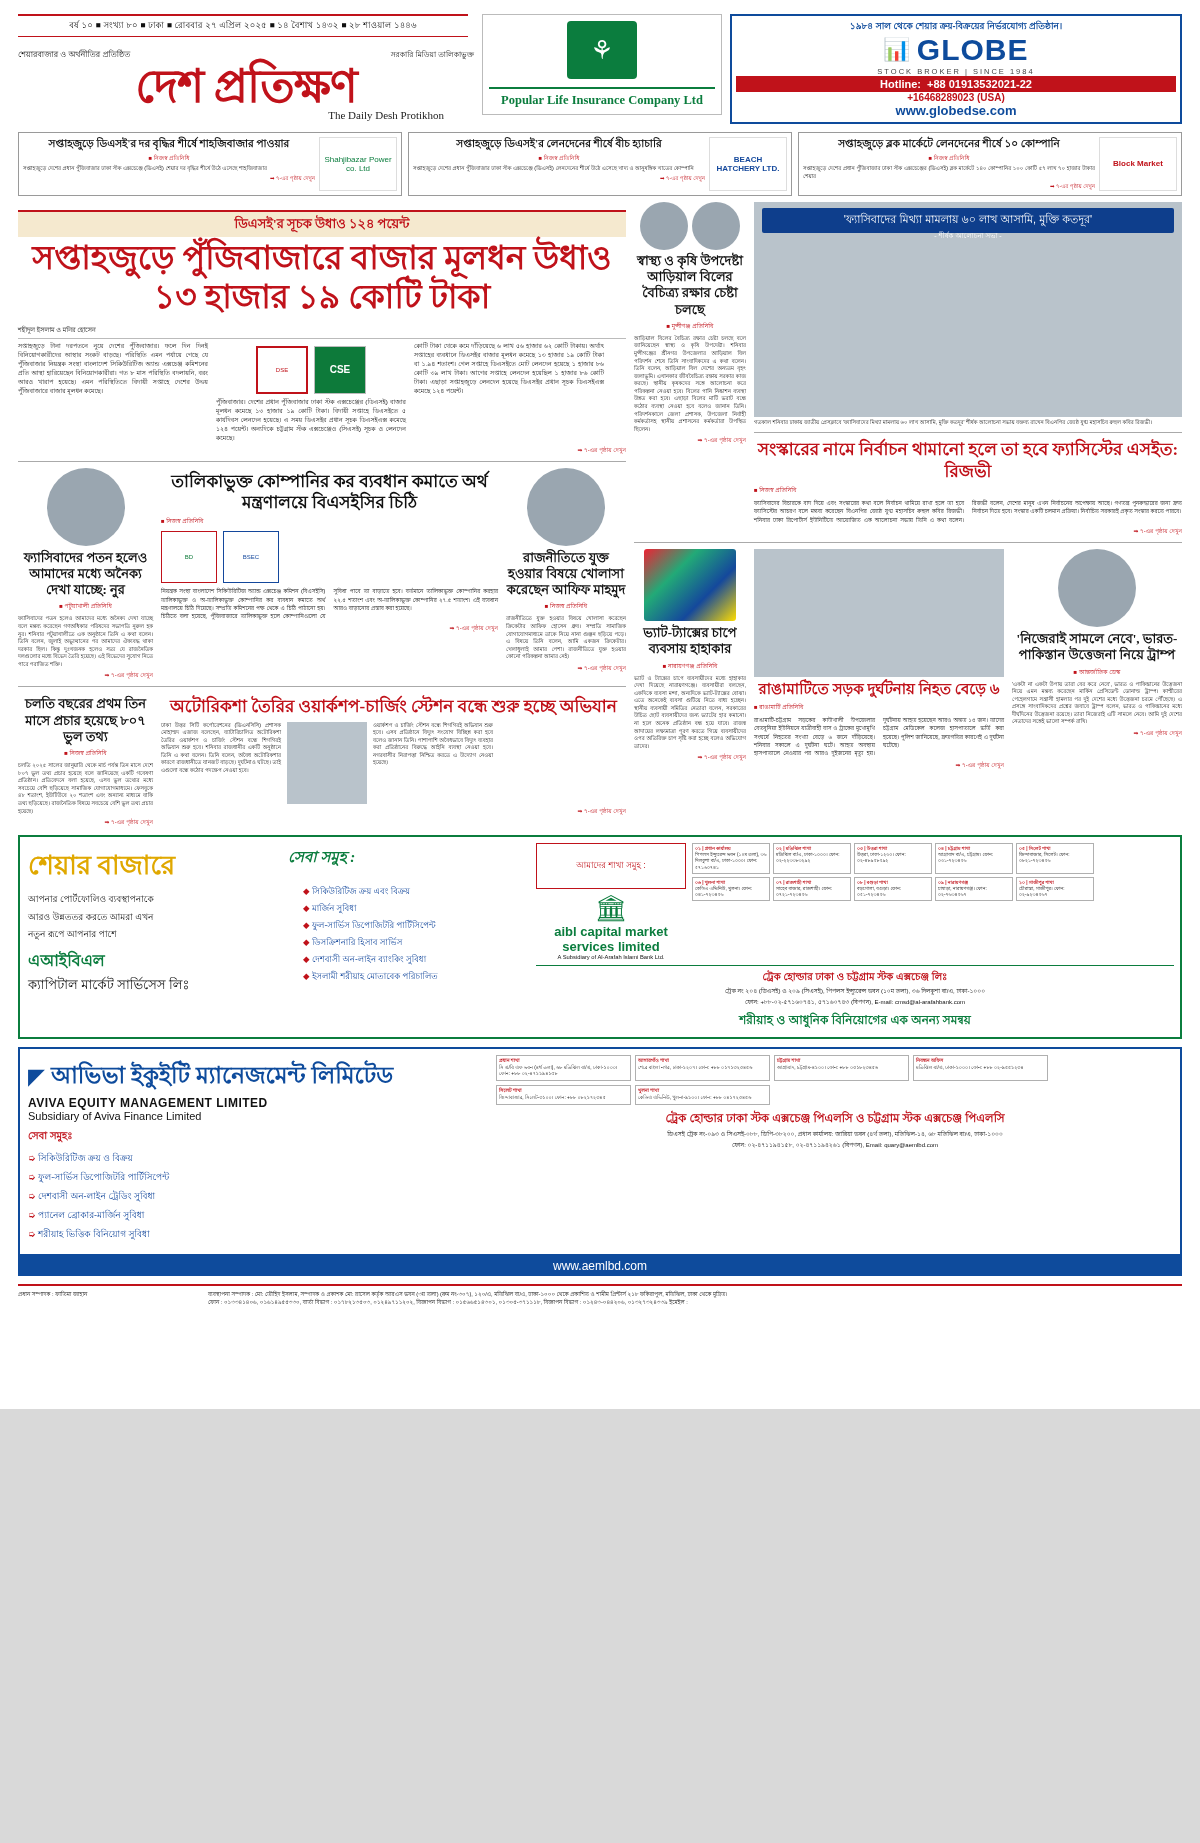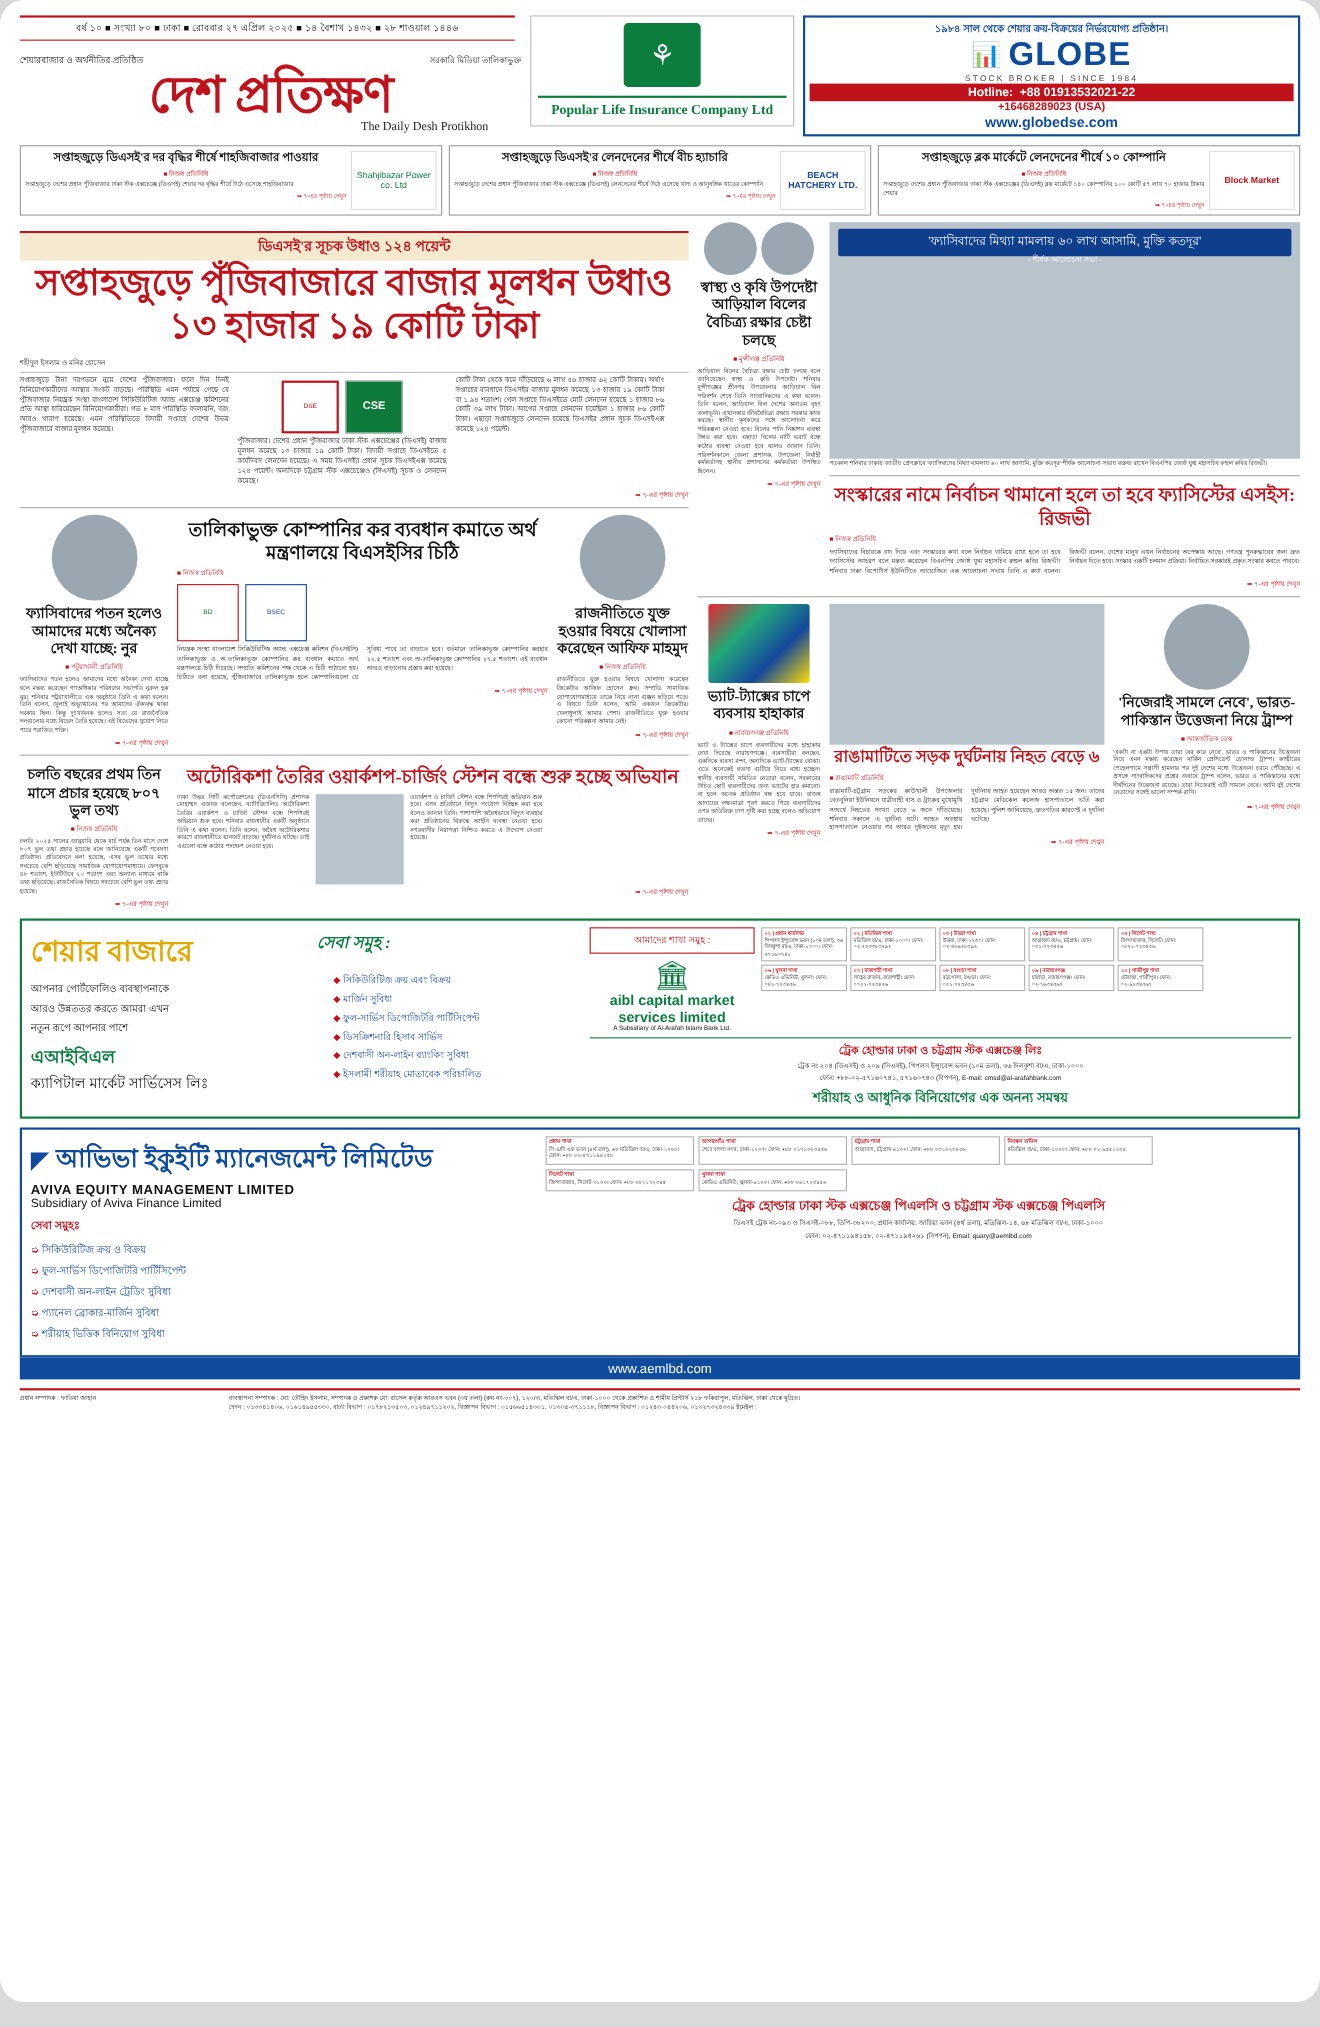"বর্ষ ১০ ■ সংখ্যা ৮০" .page { border-radius: 22px -> none; height: 1820px -> 1409px }
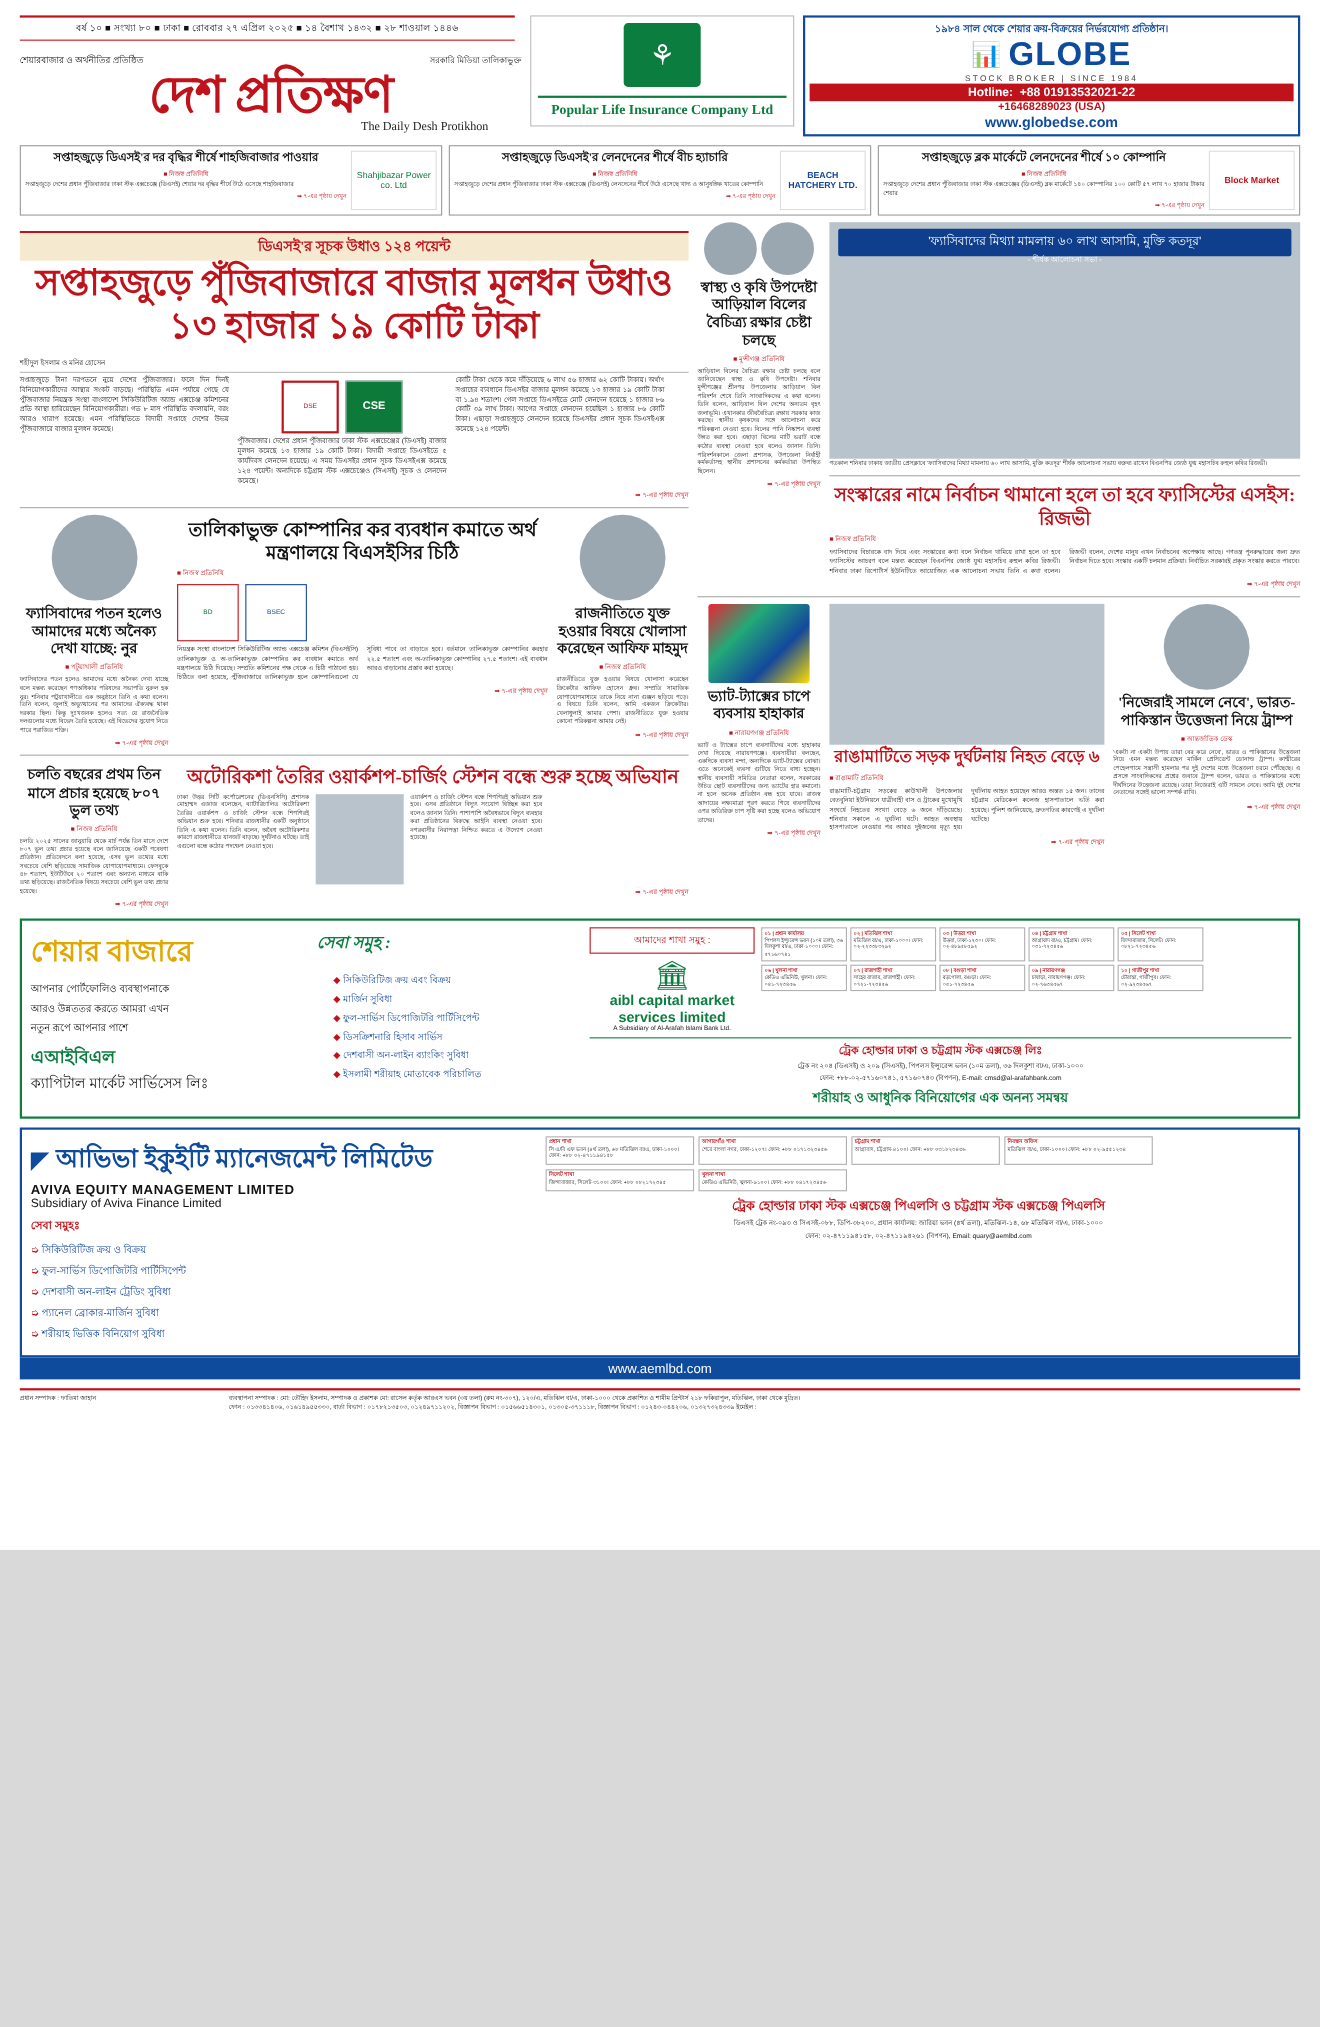"সংস্কারের নামে নির্বাচন থামানো হলে" div.sub-h { text: এসইস -> এসইত }
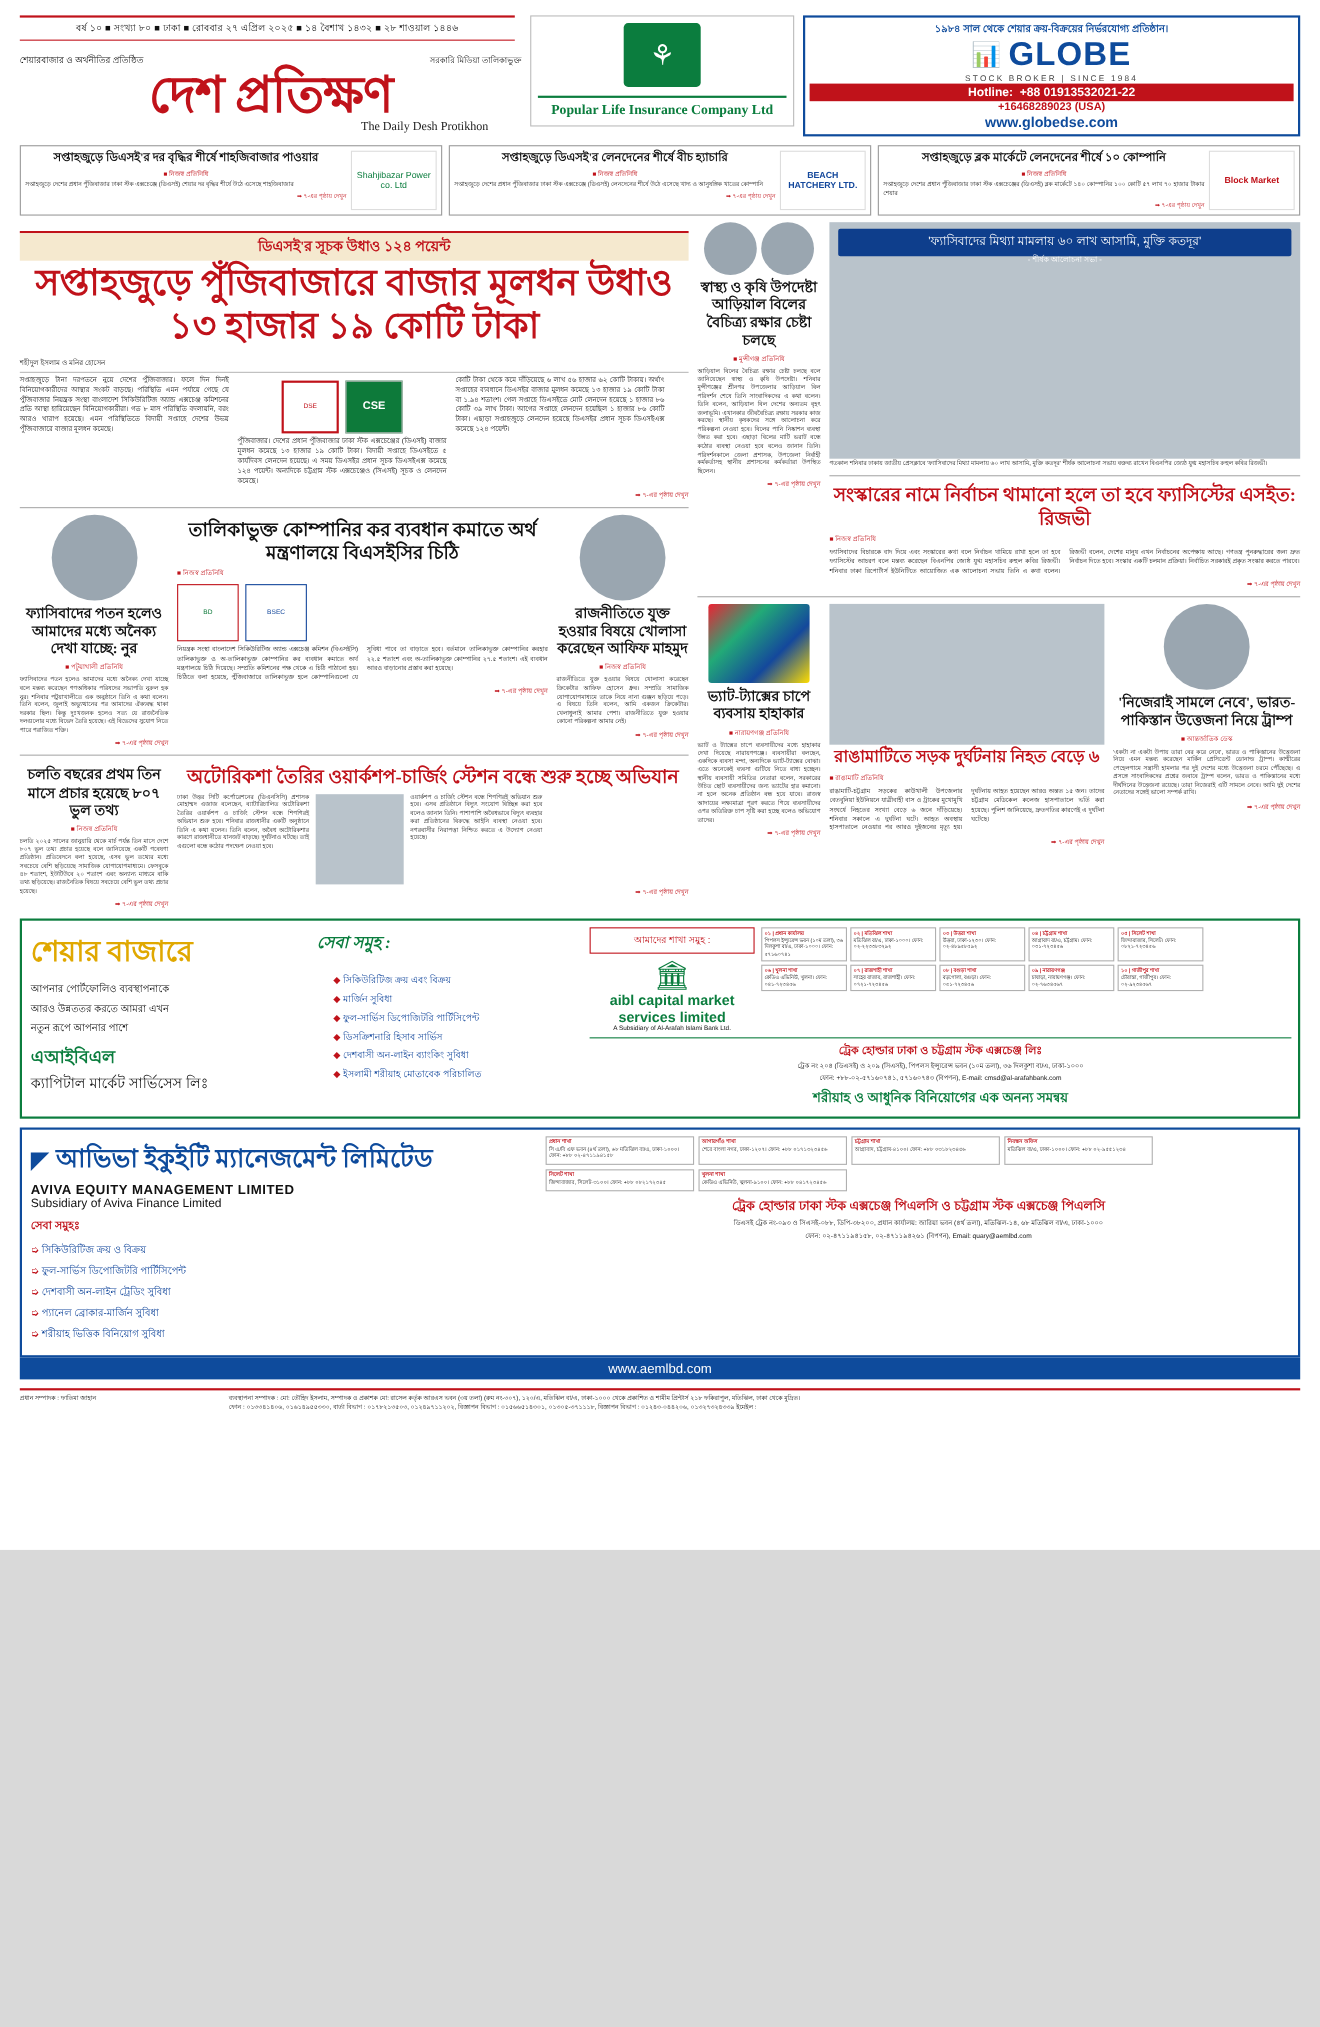"আমাদের শাখা সমুহ :" div { padding: 4px -> 15px }
